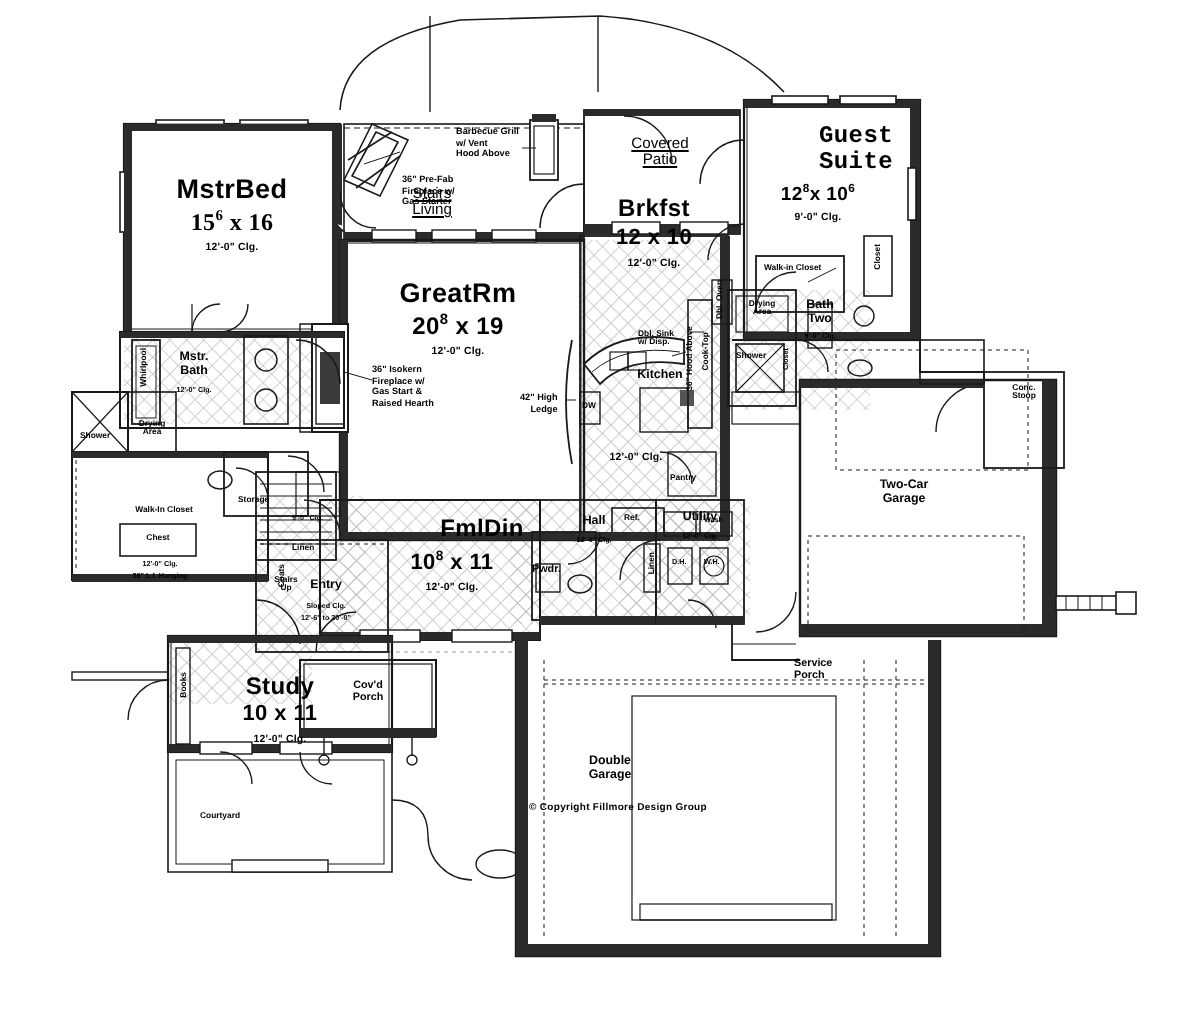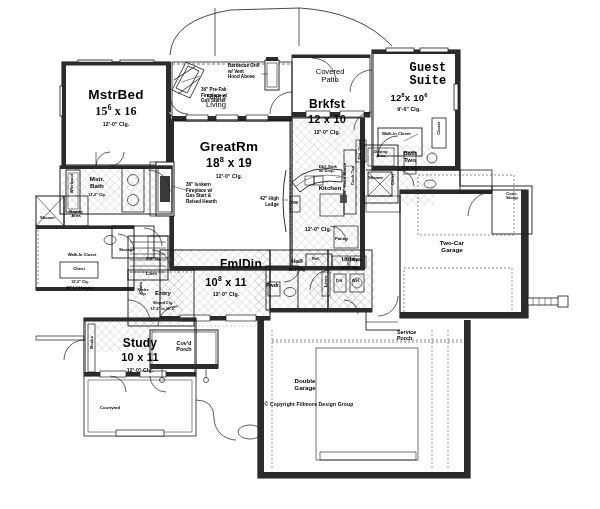"Covered" .t11 { text-decoration: none -> underline }
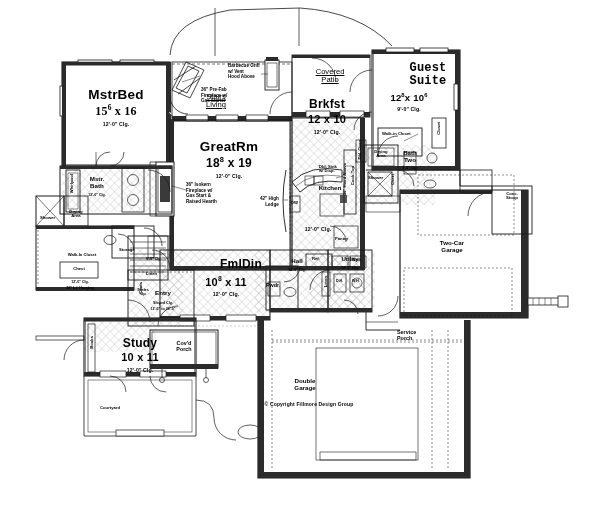"18" span { text: 18 -> 20 }
